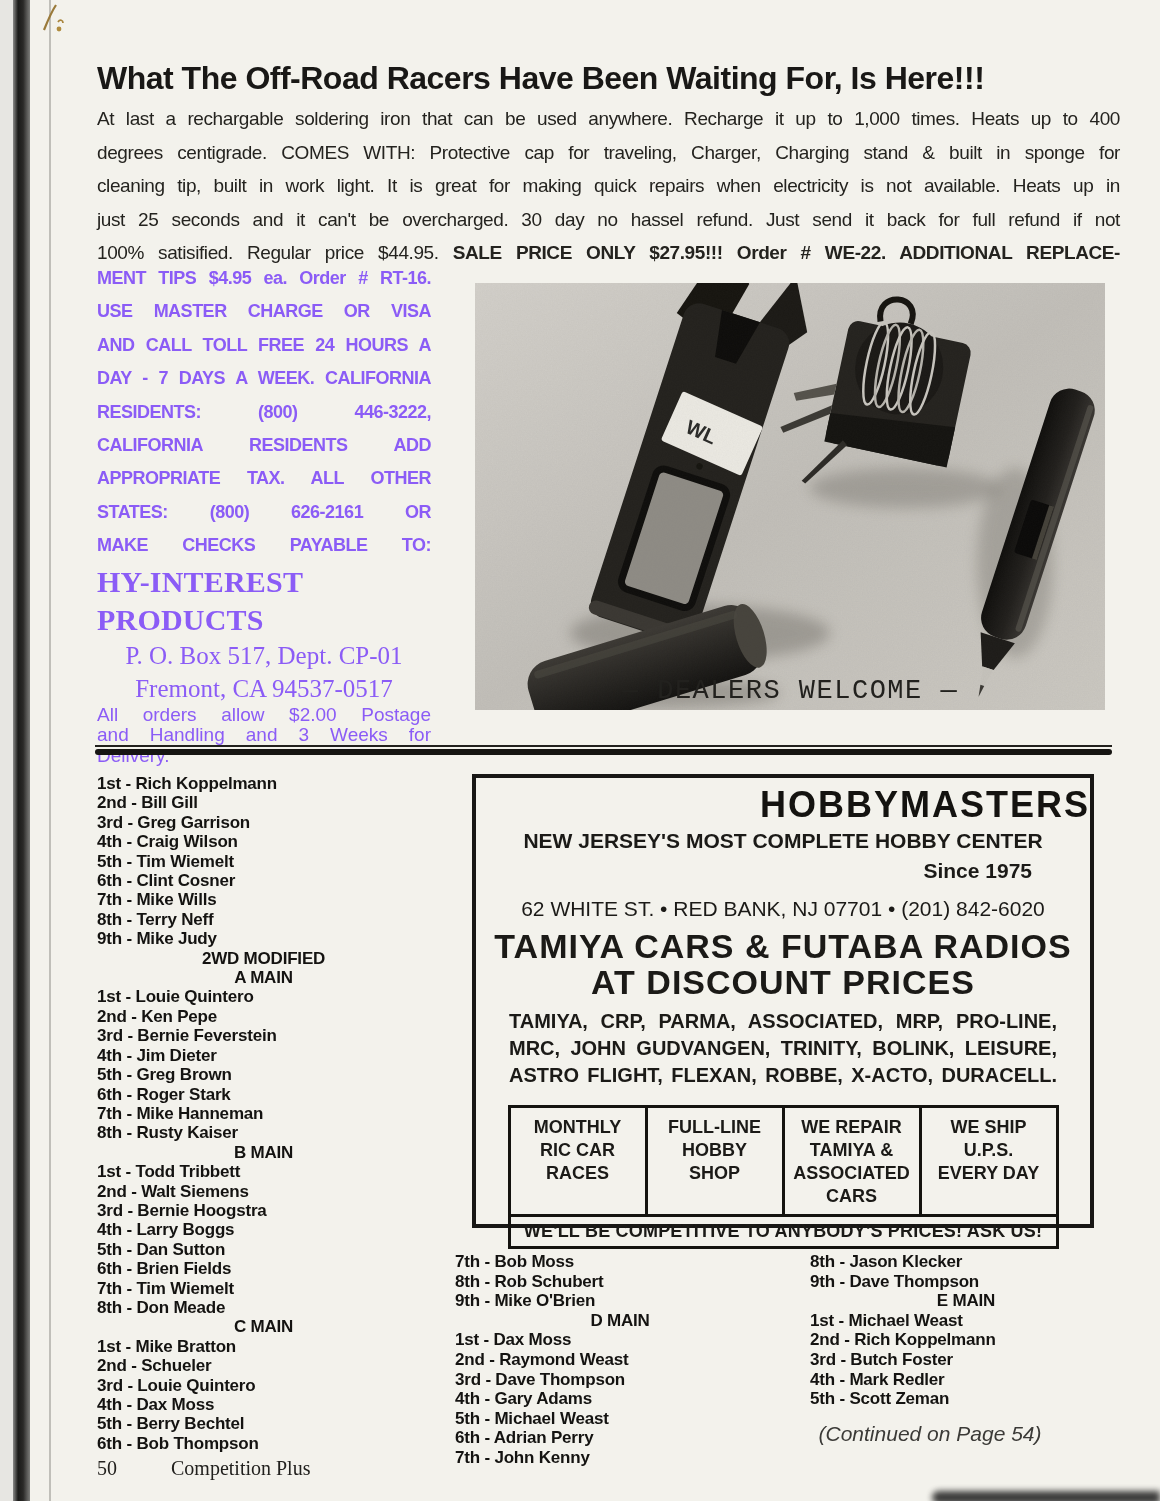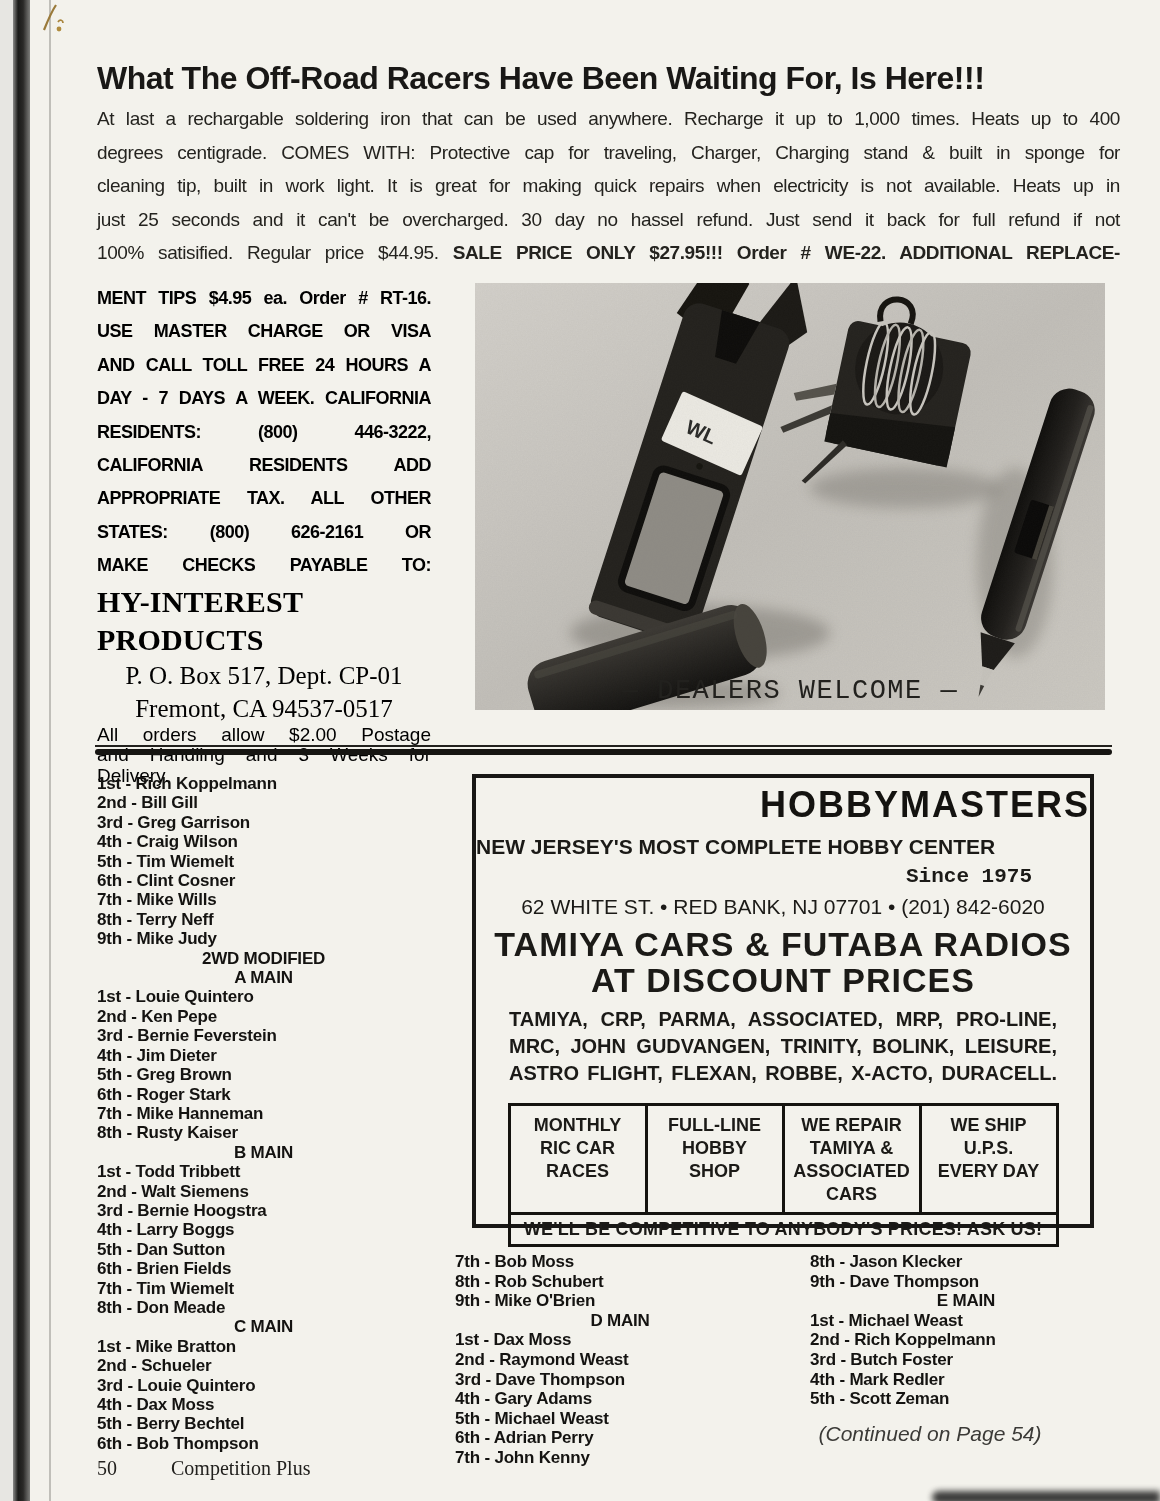"MENT TIPS $4.95 ea. Order" .order-col { color: #000000 -> #8b5cf6; top: 282px -> 262px }
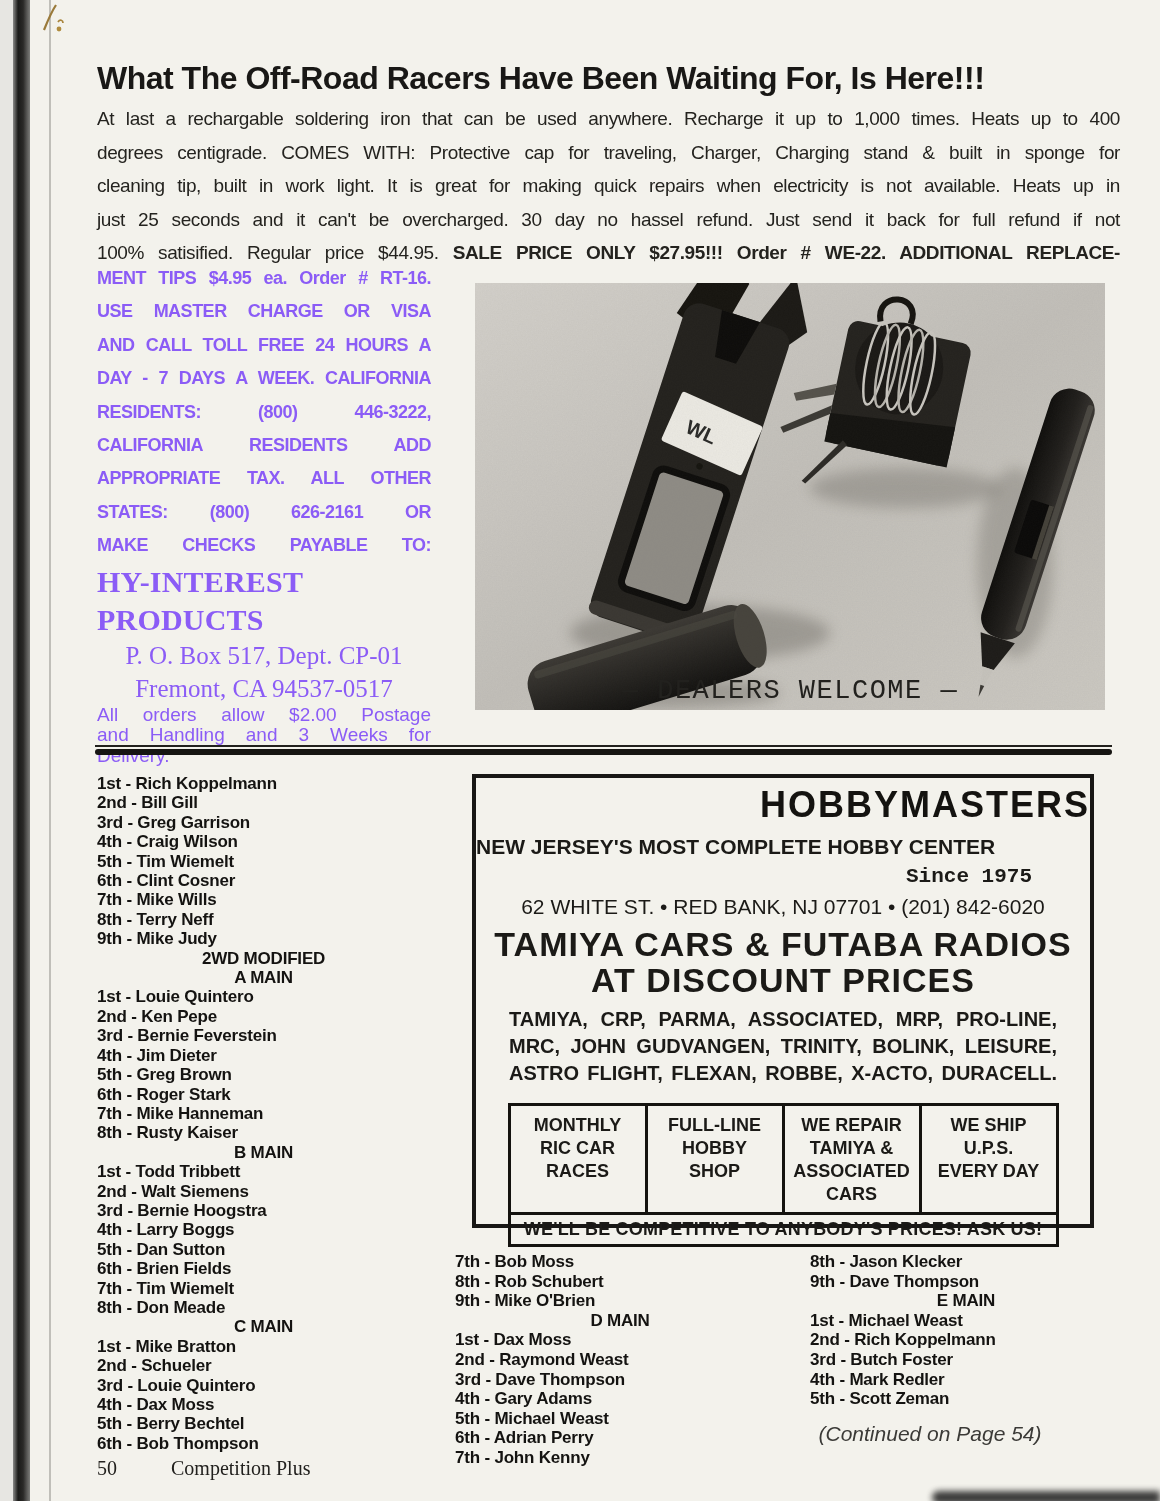"NEW JERSEY'S MOST COMPLETE HOBBY" .ad-tagline { margin-top: 8px -> 2px; text-align: none -> center }
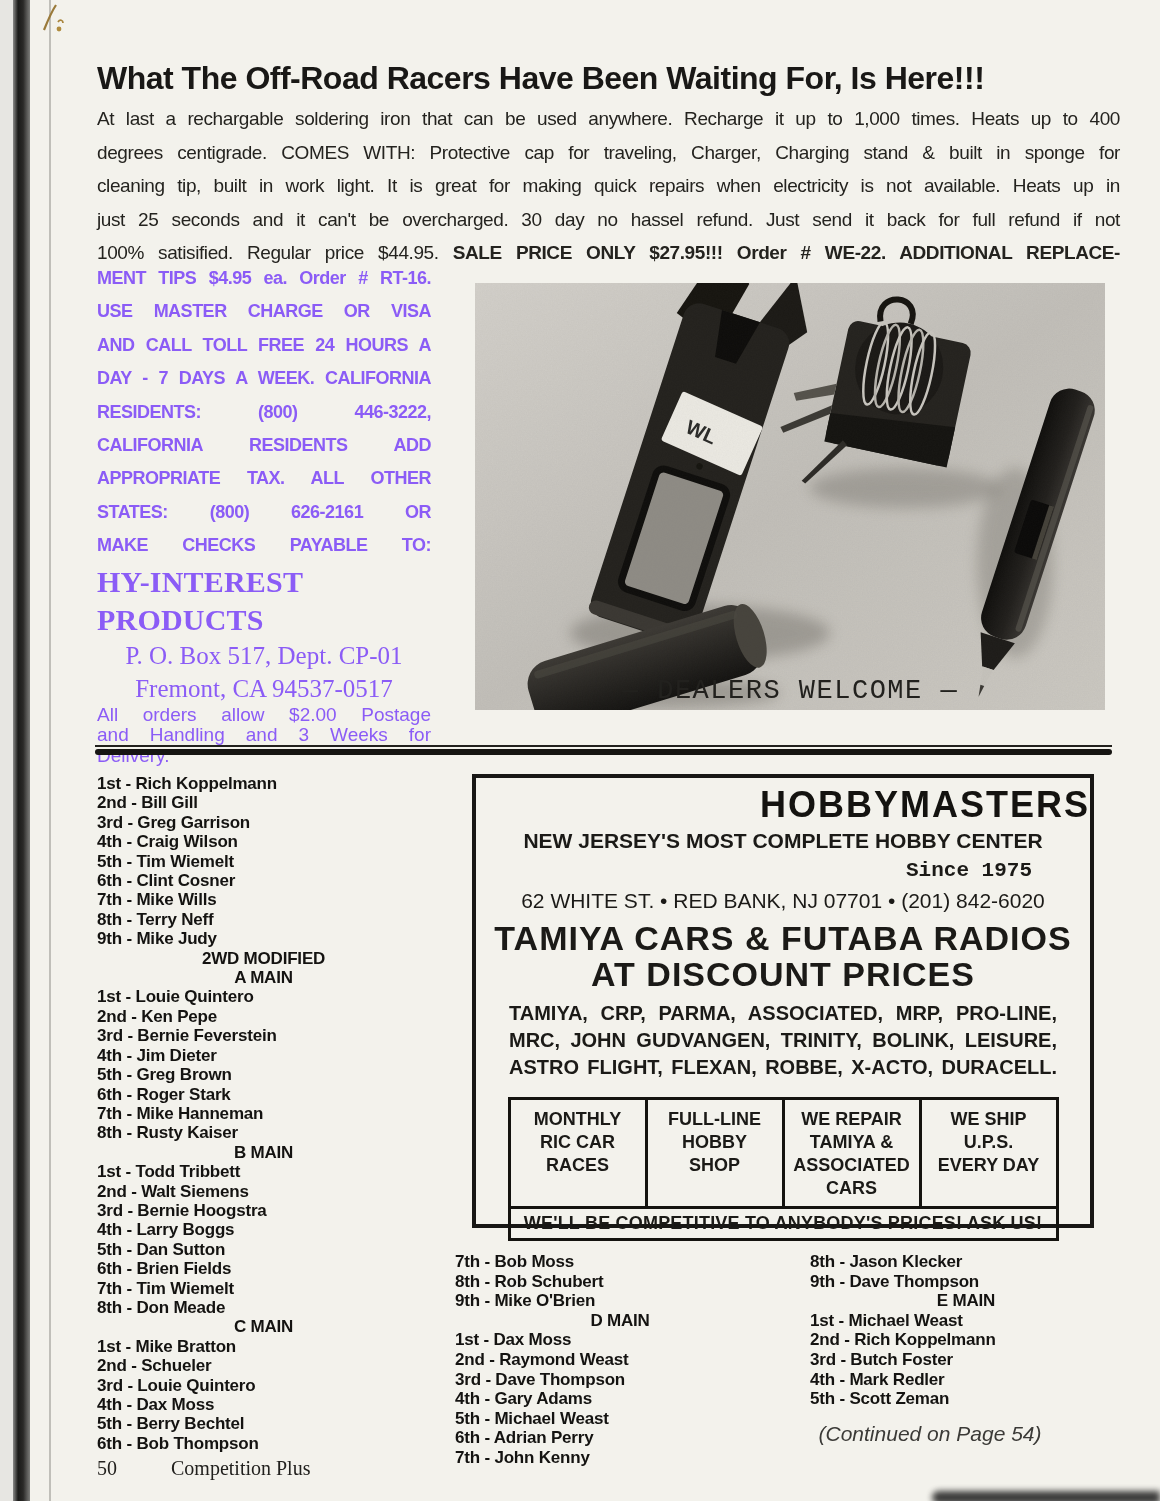"Since 1975" .ad-since { font-family: Liberation Mono, monospace -> none }
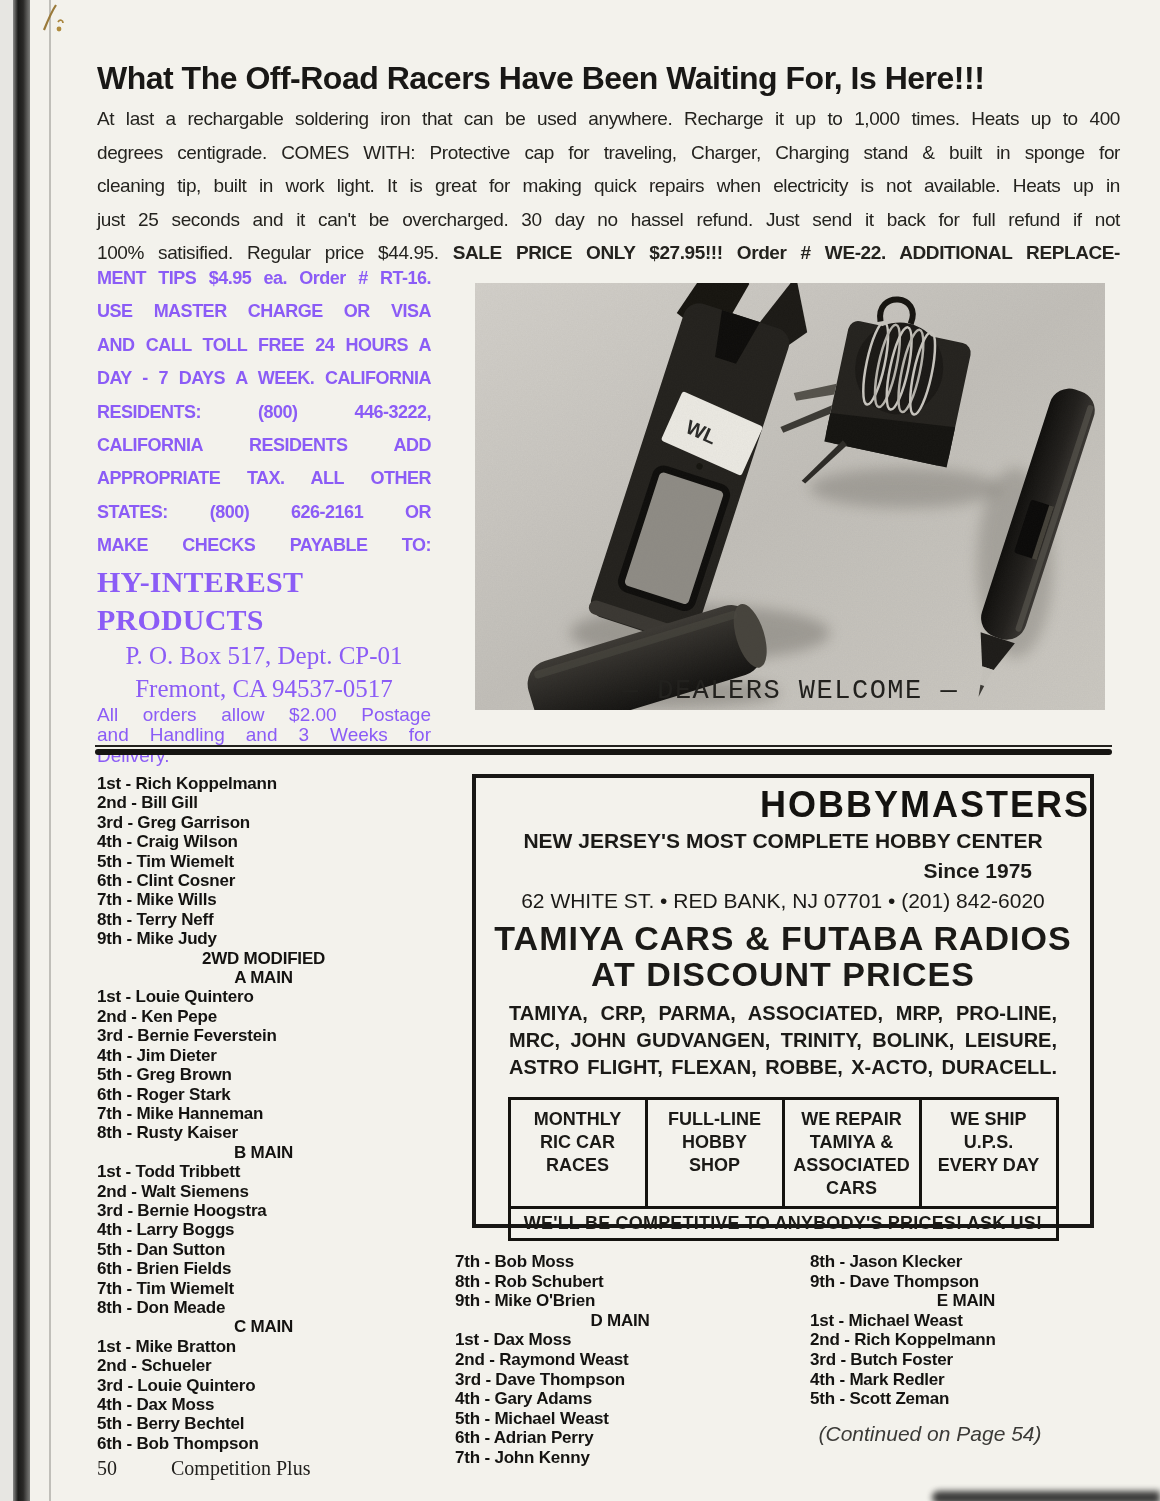"62 WHITE ST. • RED" .ad-address { margin-top: 4px -> 12px }
